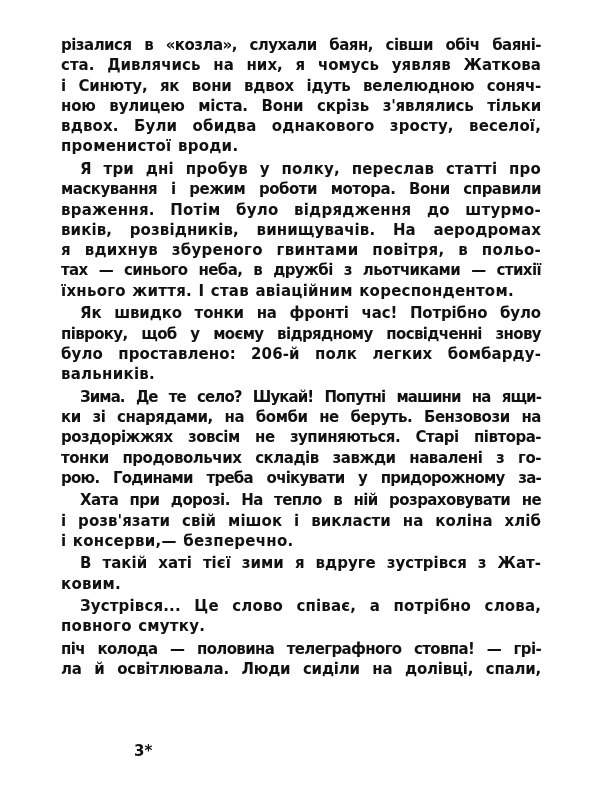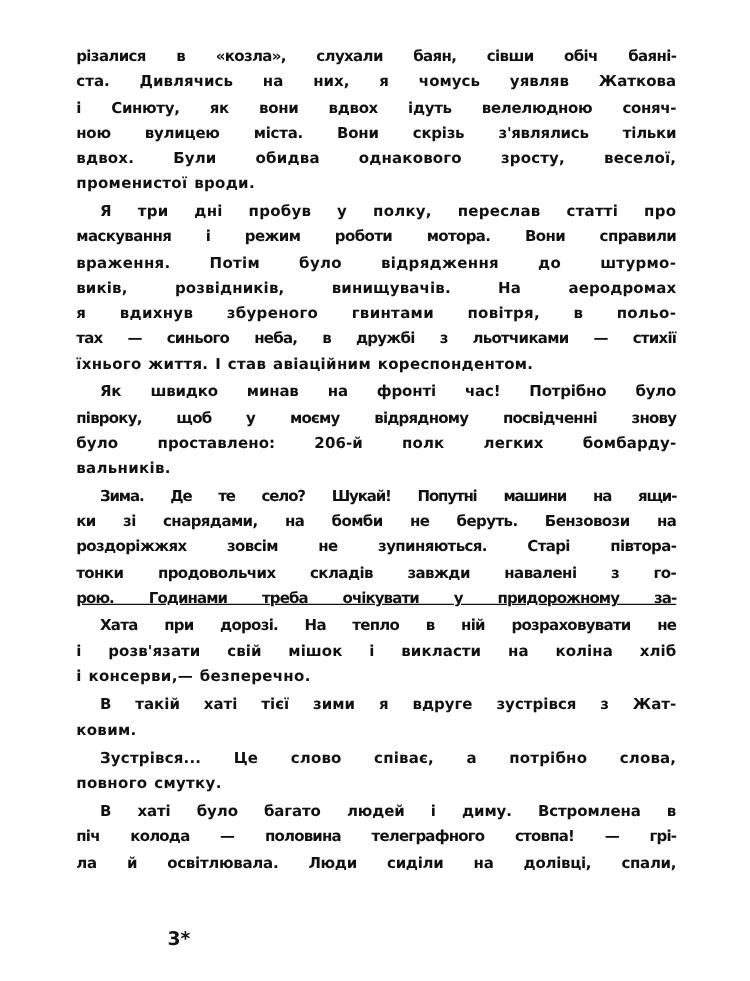"різалися в «козла», слухали баян," .page { font-size: 12px -> 15px }
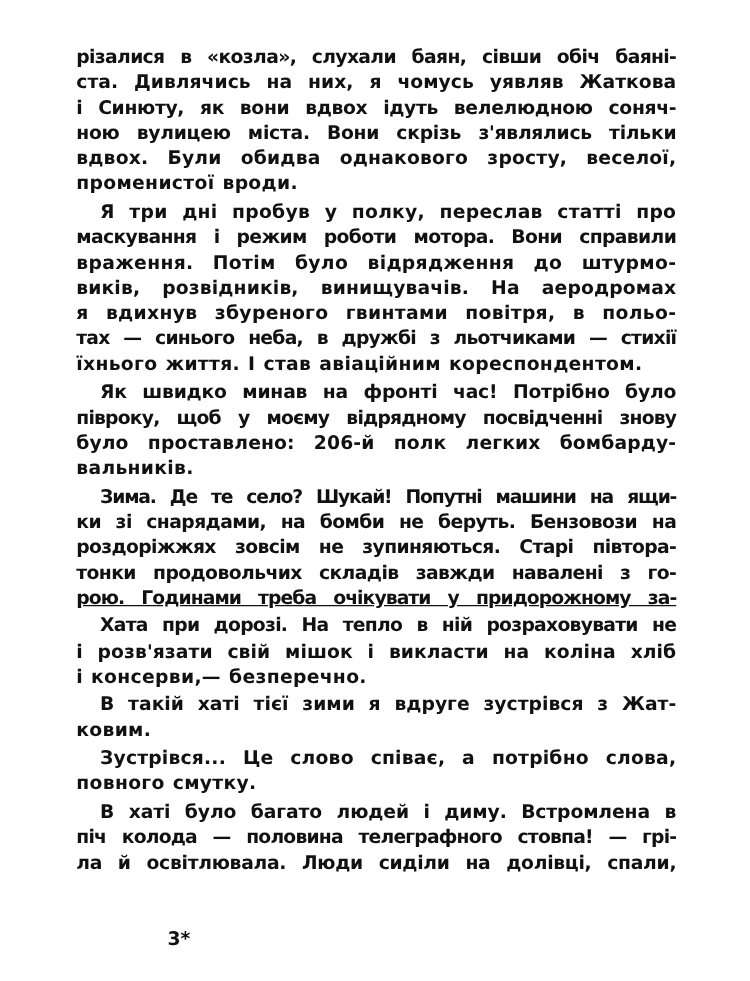"Як швидко минав на фронті" span { text: минав -> тонки }
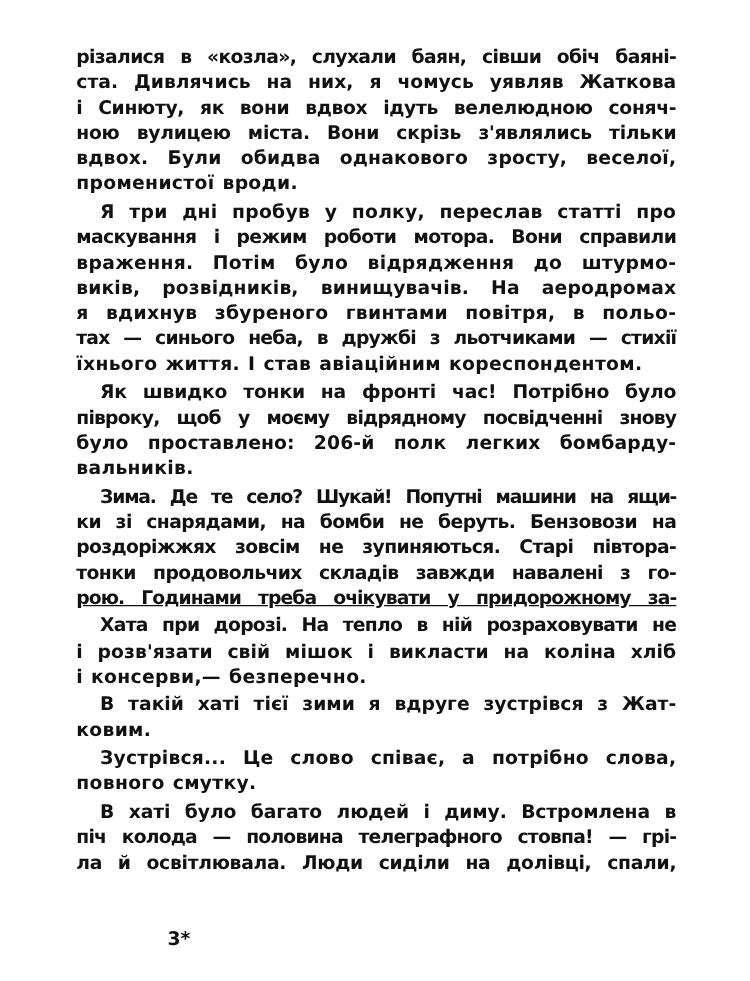"рою. Годинами треба очікувати у" span.line { text-decoration: underline -> none }
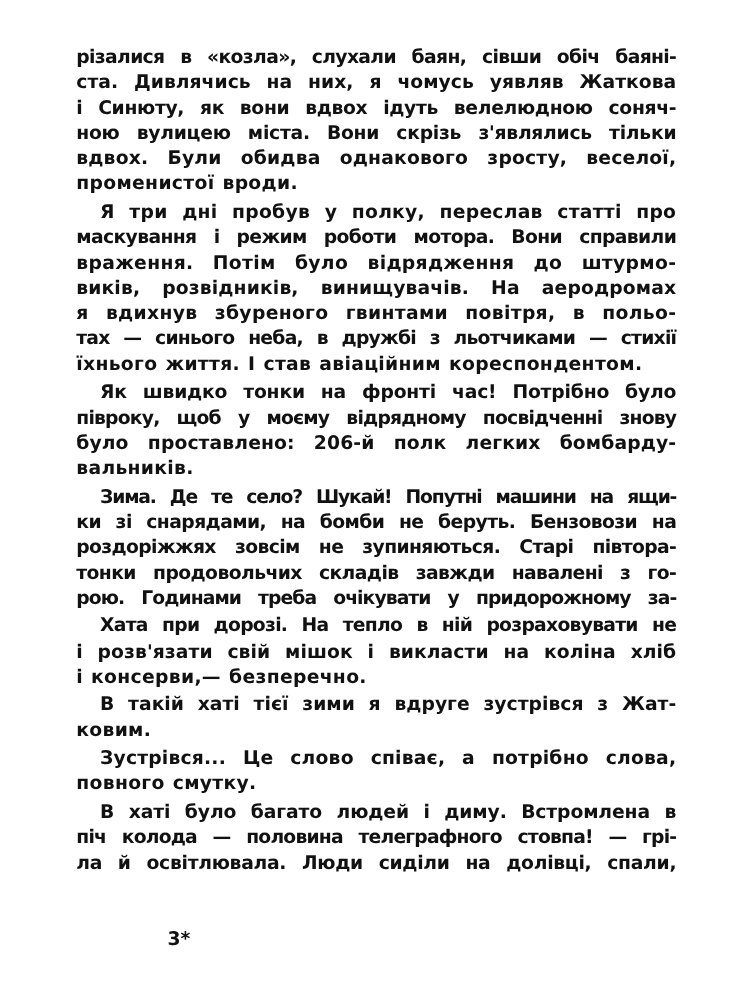"В хаті було багато людей" span.line { html: <span><span>В хаті було багато людей і диму. Встромлена в</span></span> -> none }
